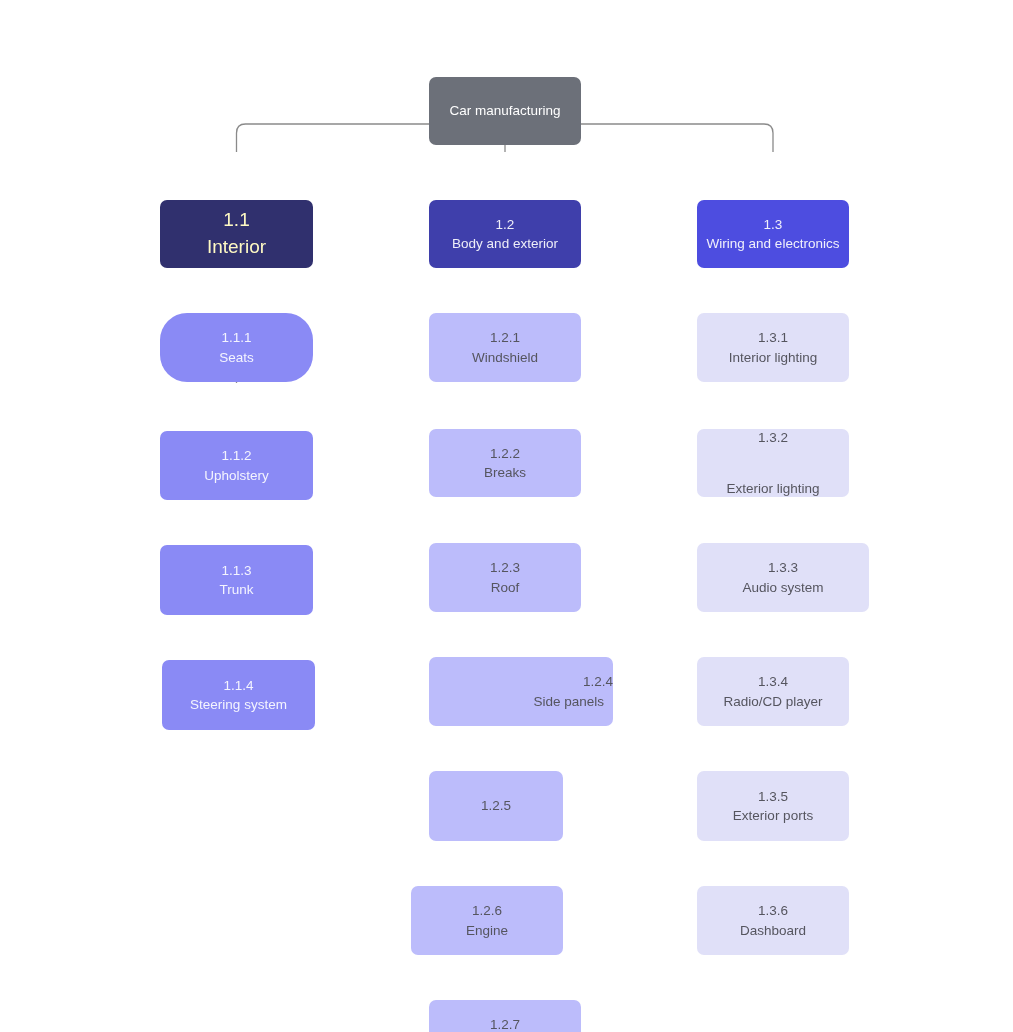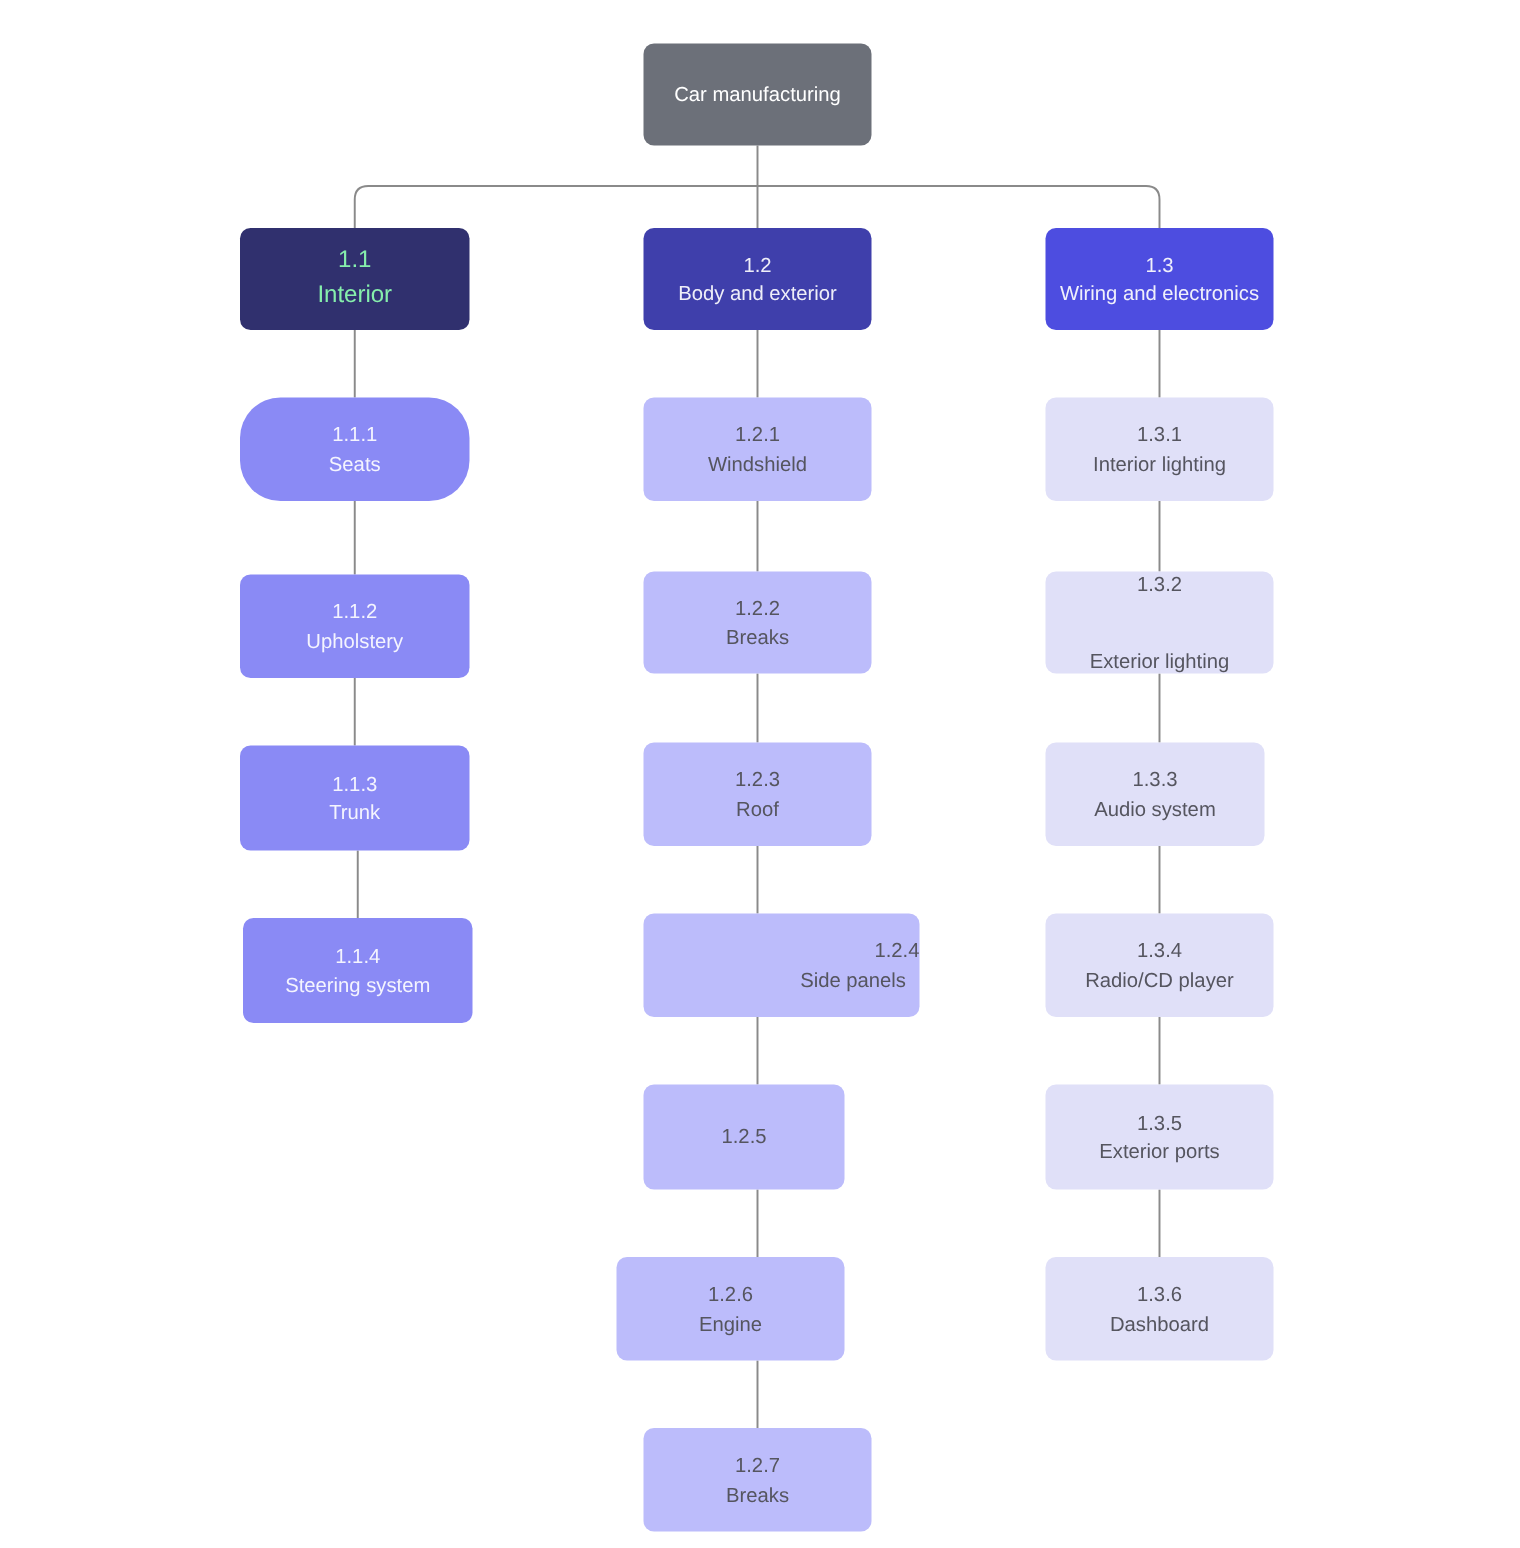"Car manufacturing" .node { margin-top: none -> 48px }
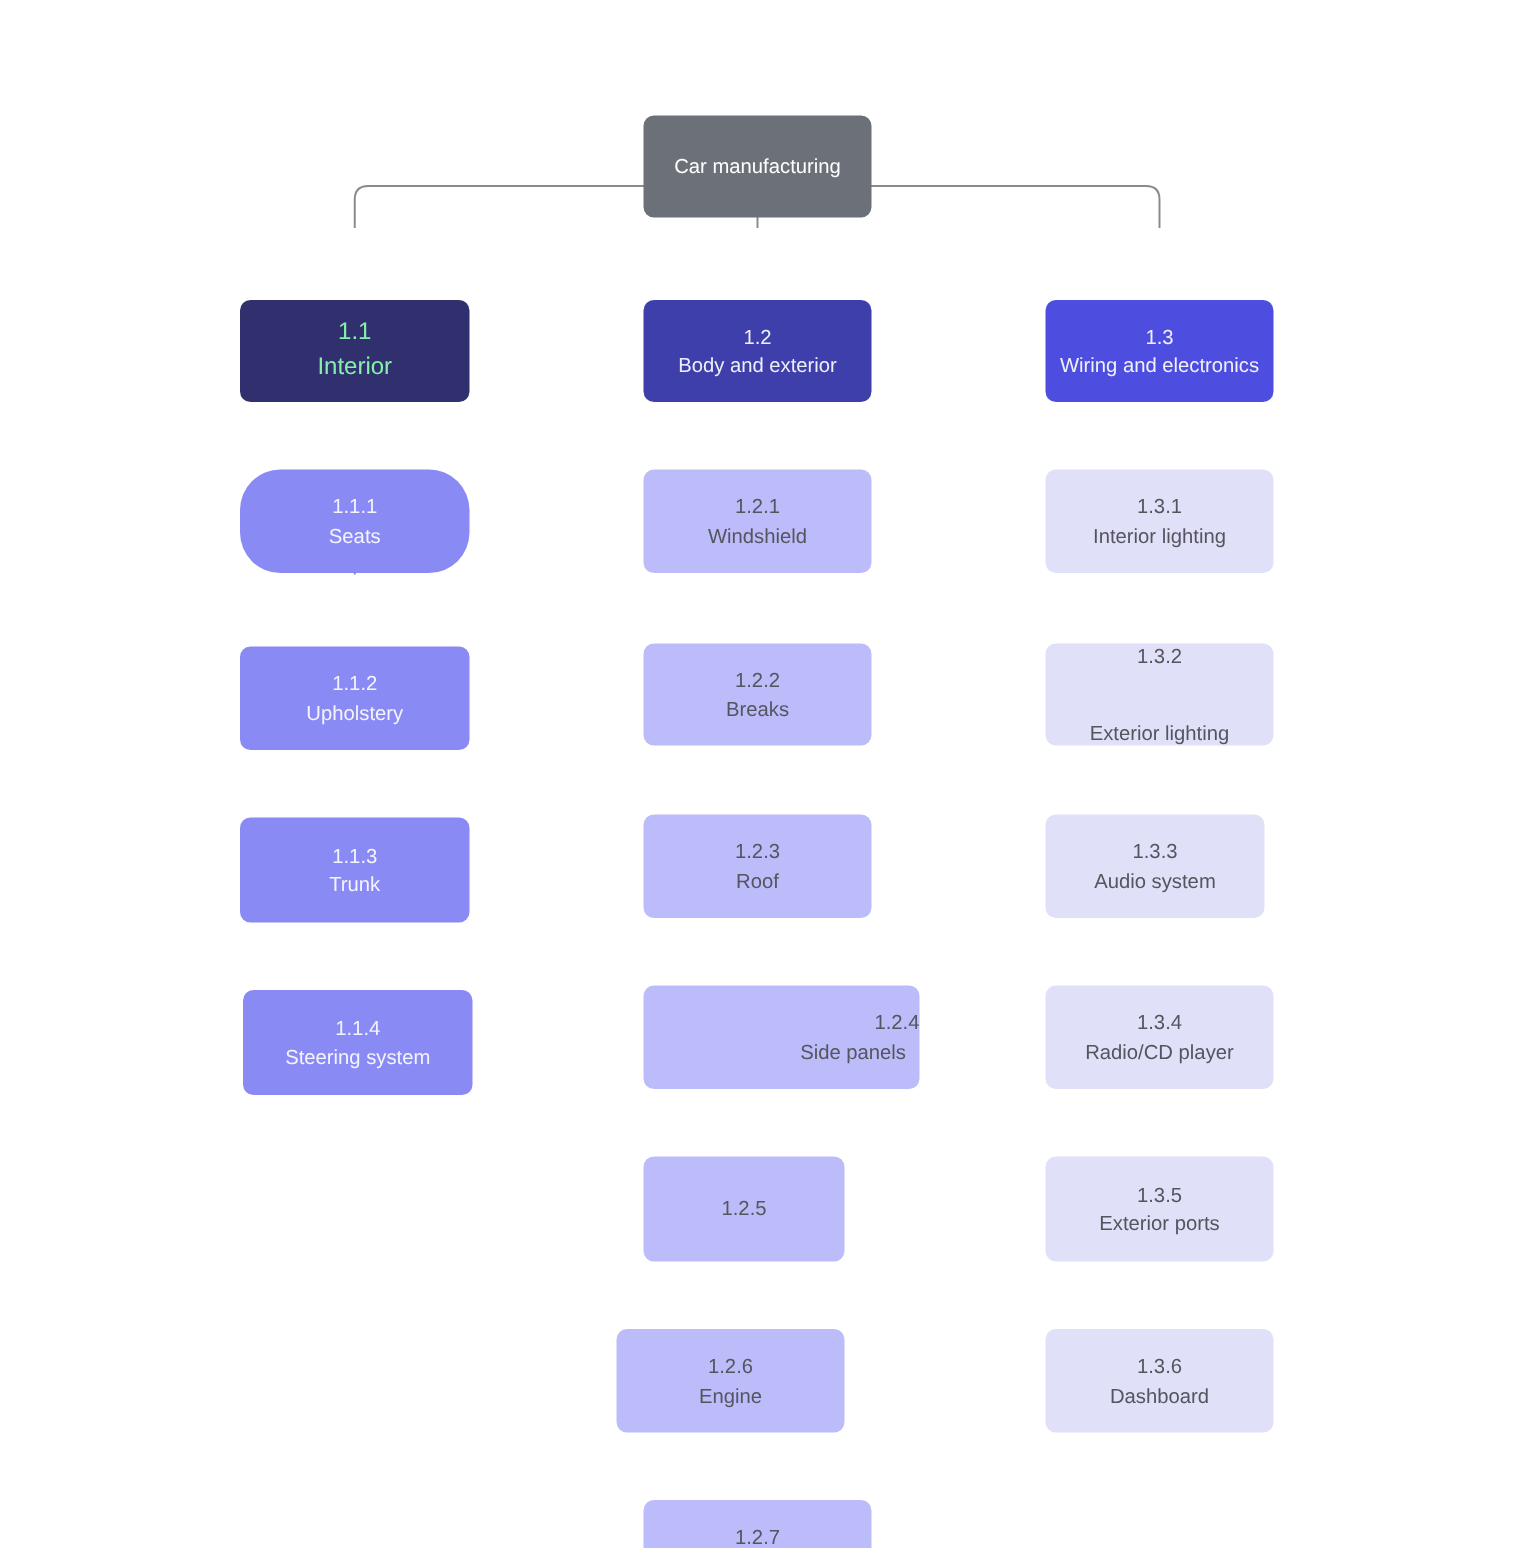"1.1" .n-l1a { color: #86efac -> #fef9c3; font-size: 16px -> 19px }
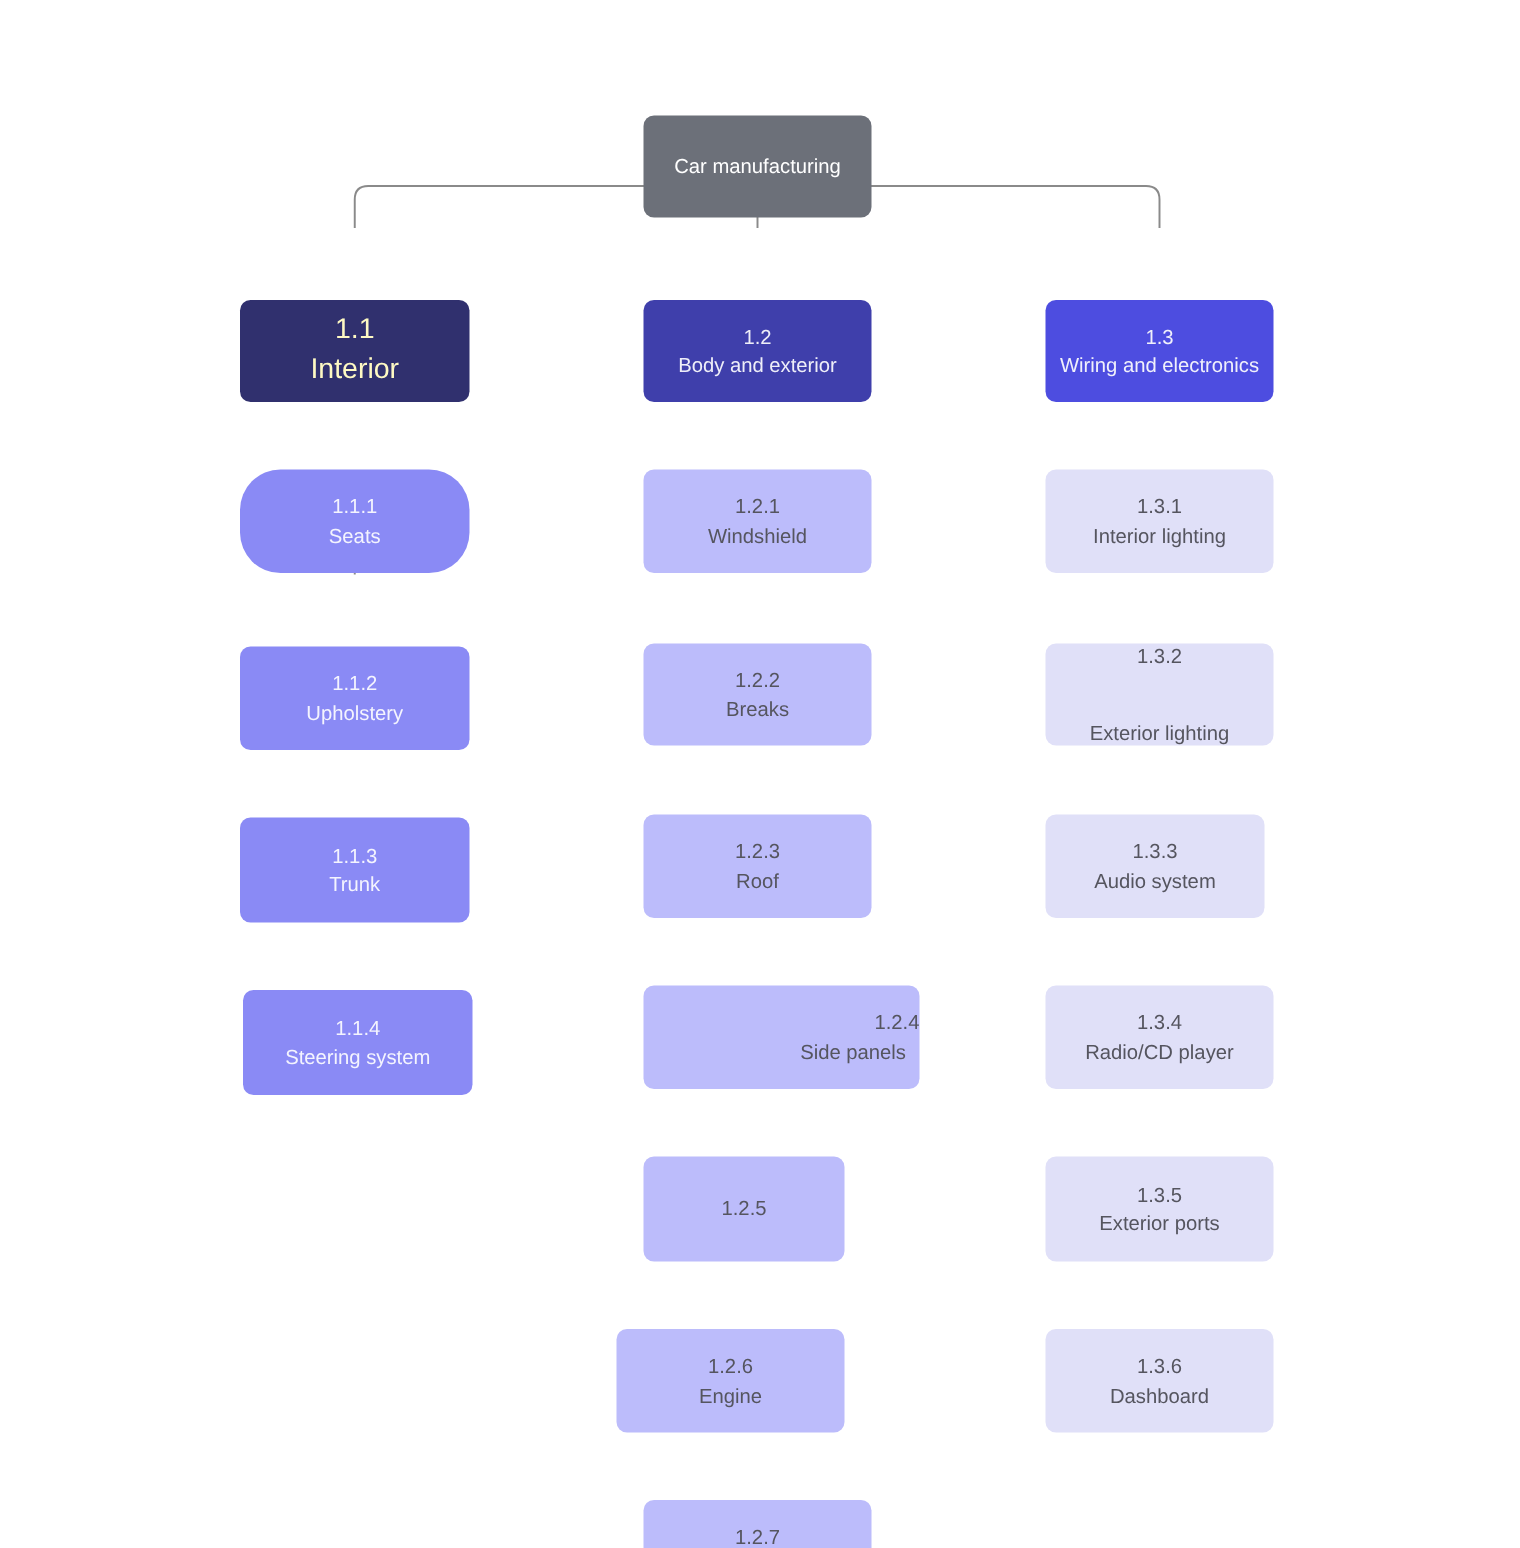"1.3.3" div.node { width: 146px -> 172px }
